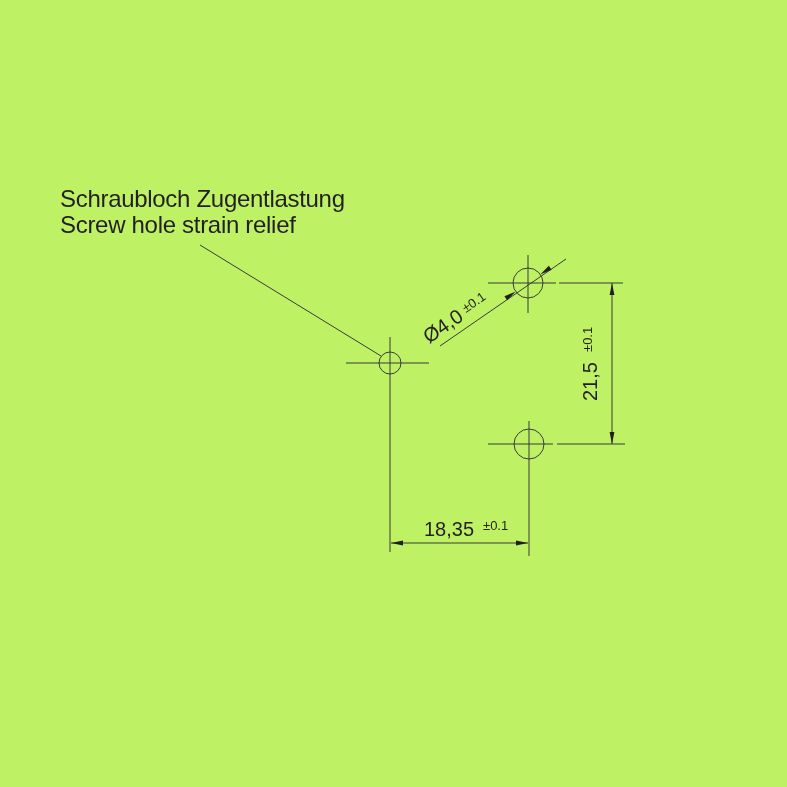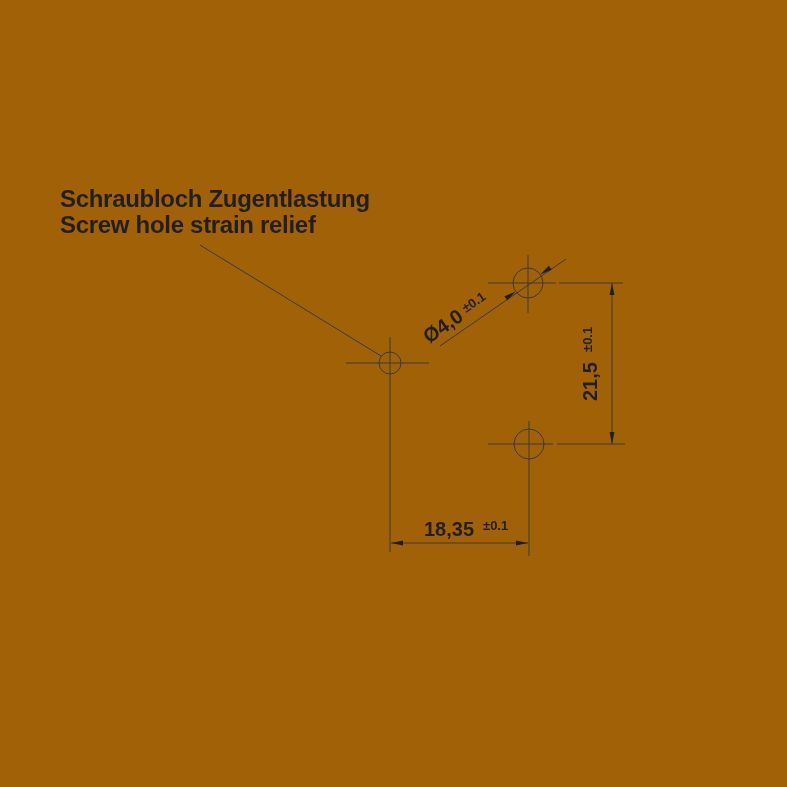"Schraubloch Zugentlastung" .canvas { background: #a16207 -> #bef264; font-weight: bold -> none }
